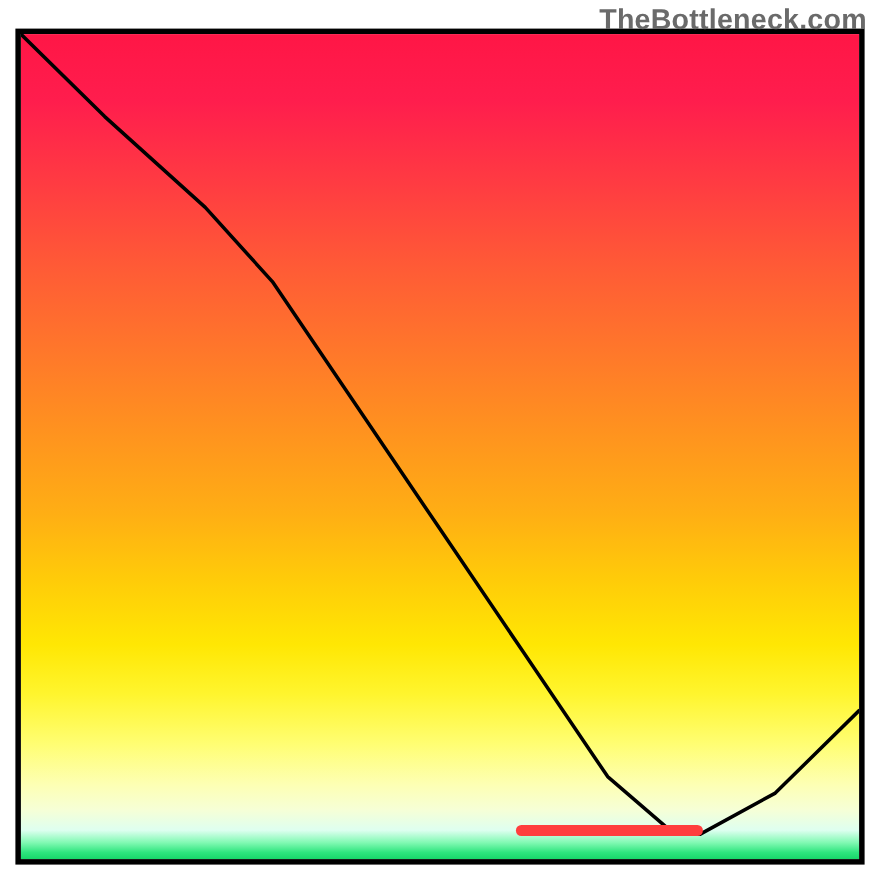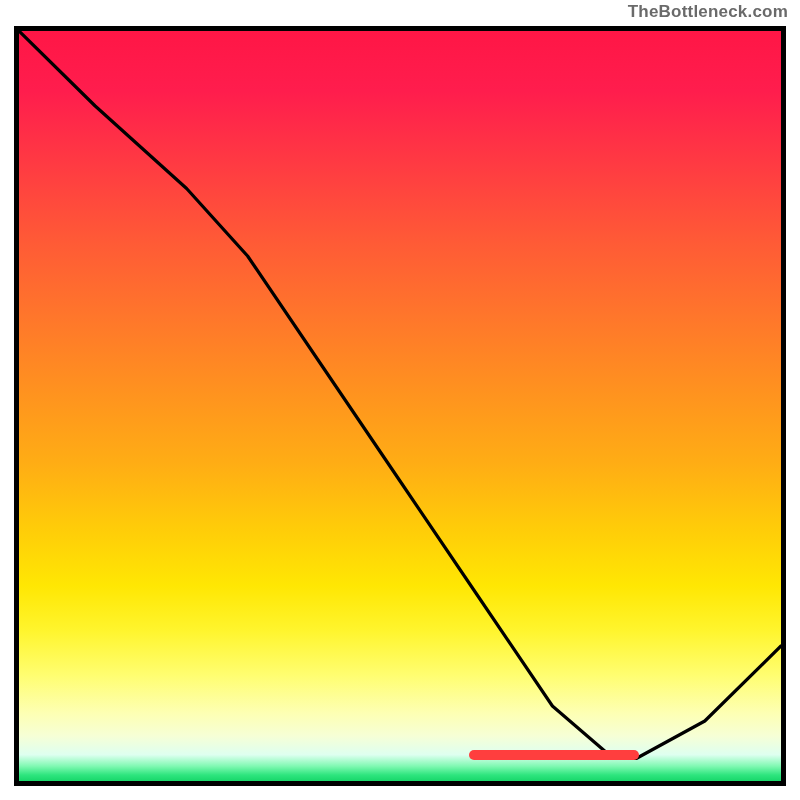"TheBottleneck.com" .watermark { font-size: 17px -> 26px }
